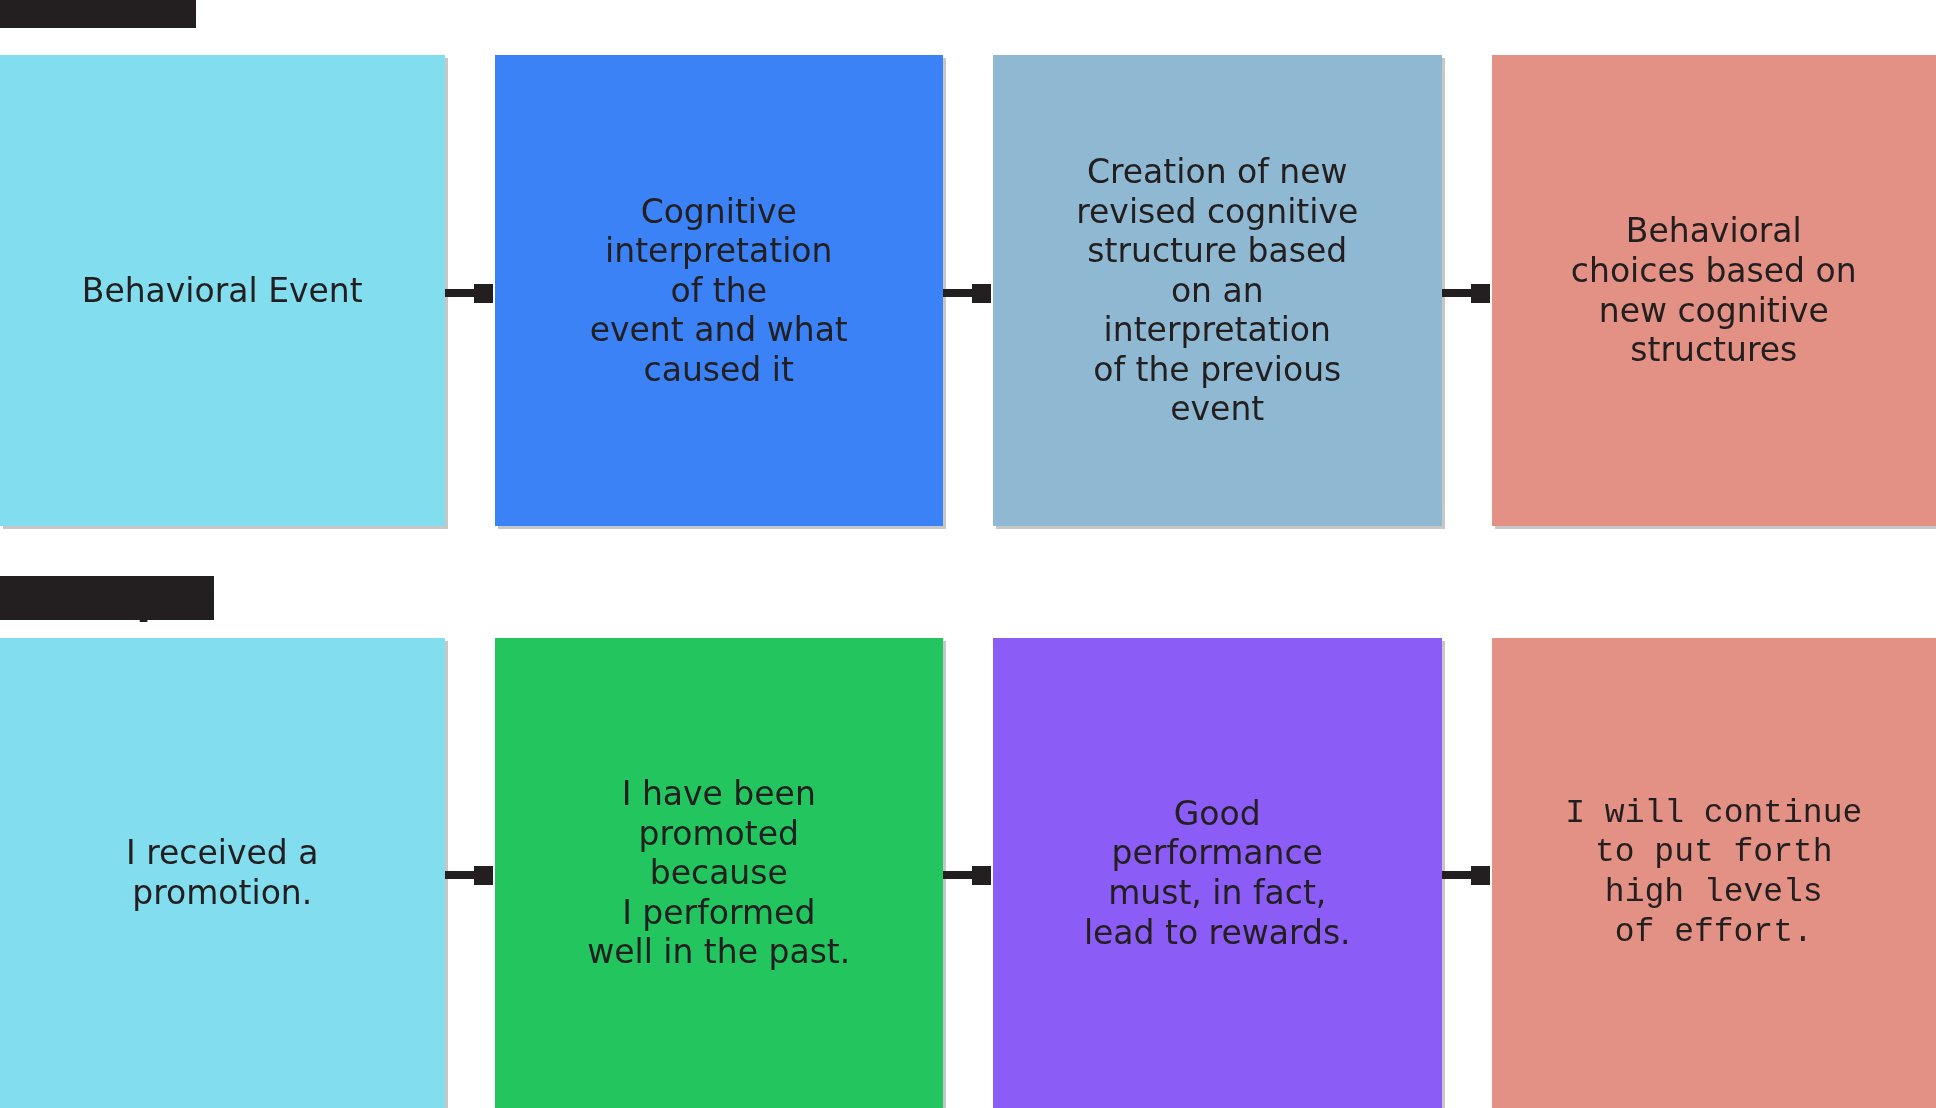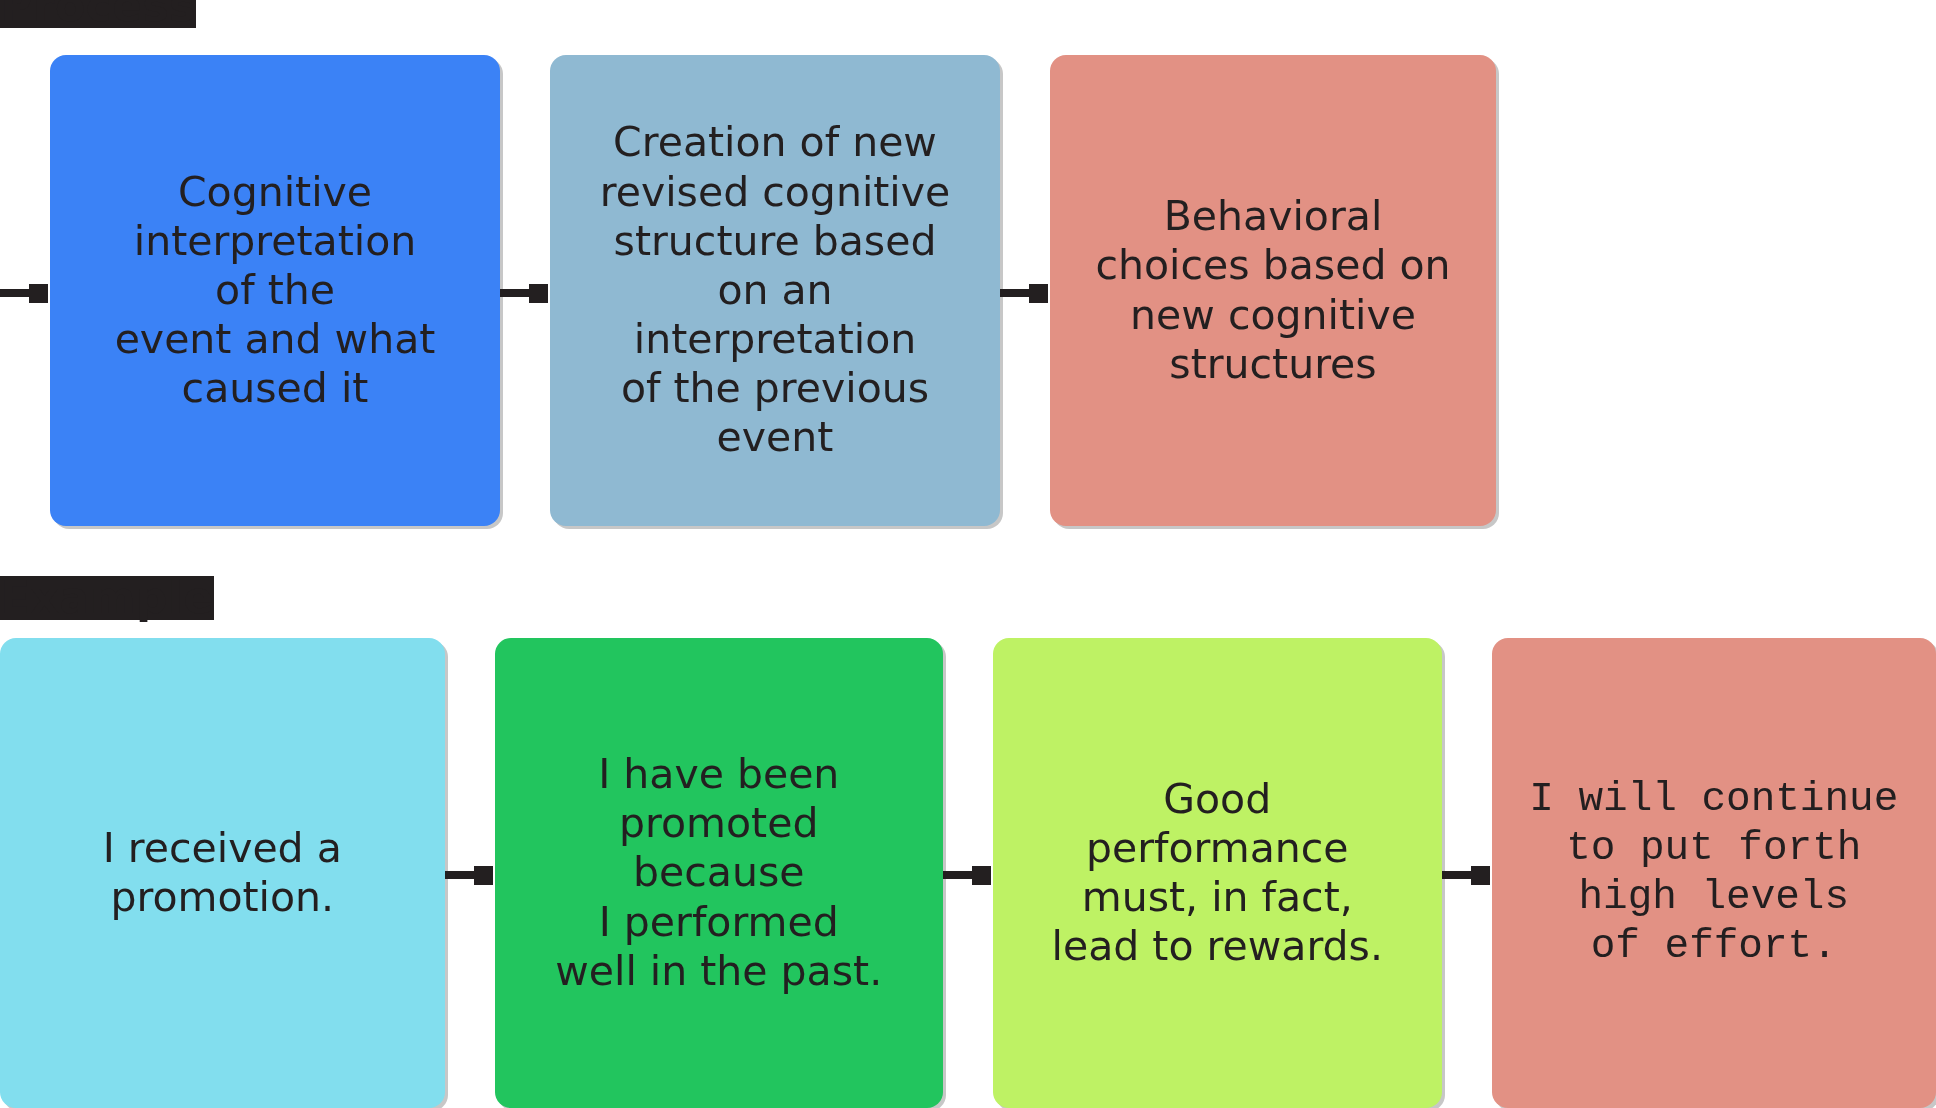"Creation of new" .node-box { border-radius: 16px -> none; font-size: 41px -> 33px }
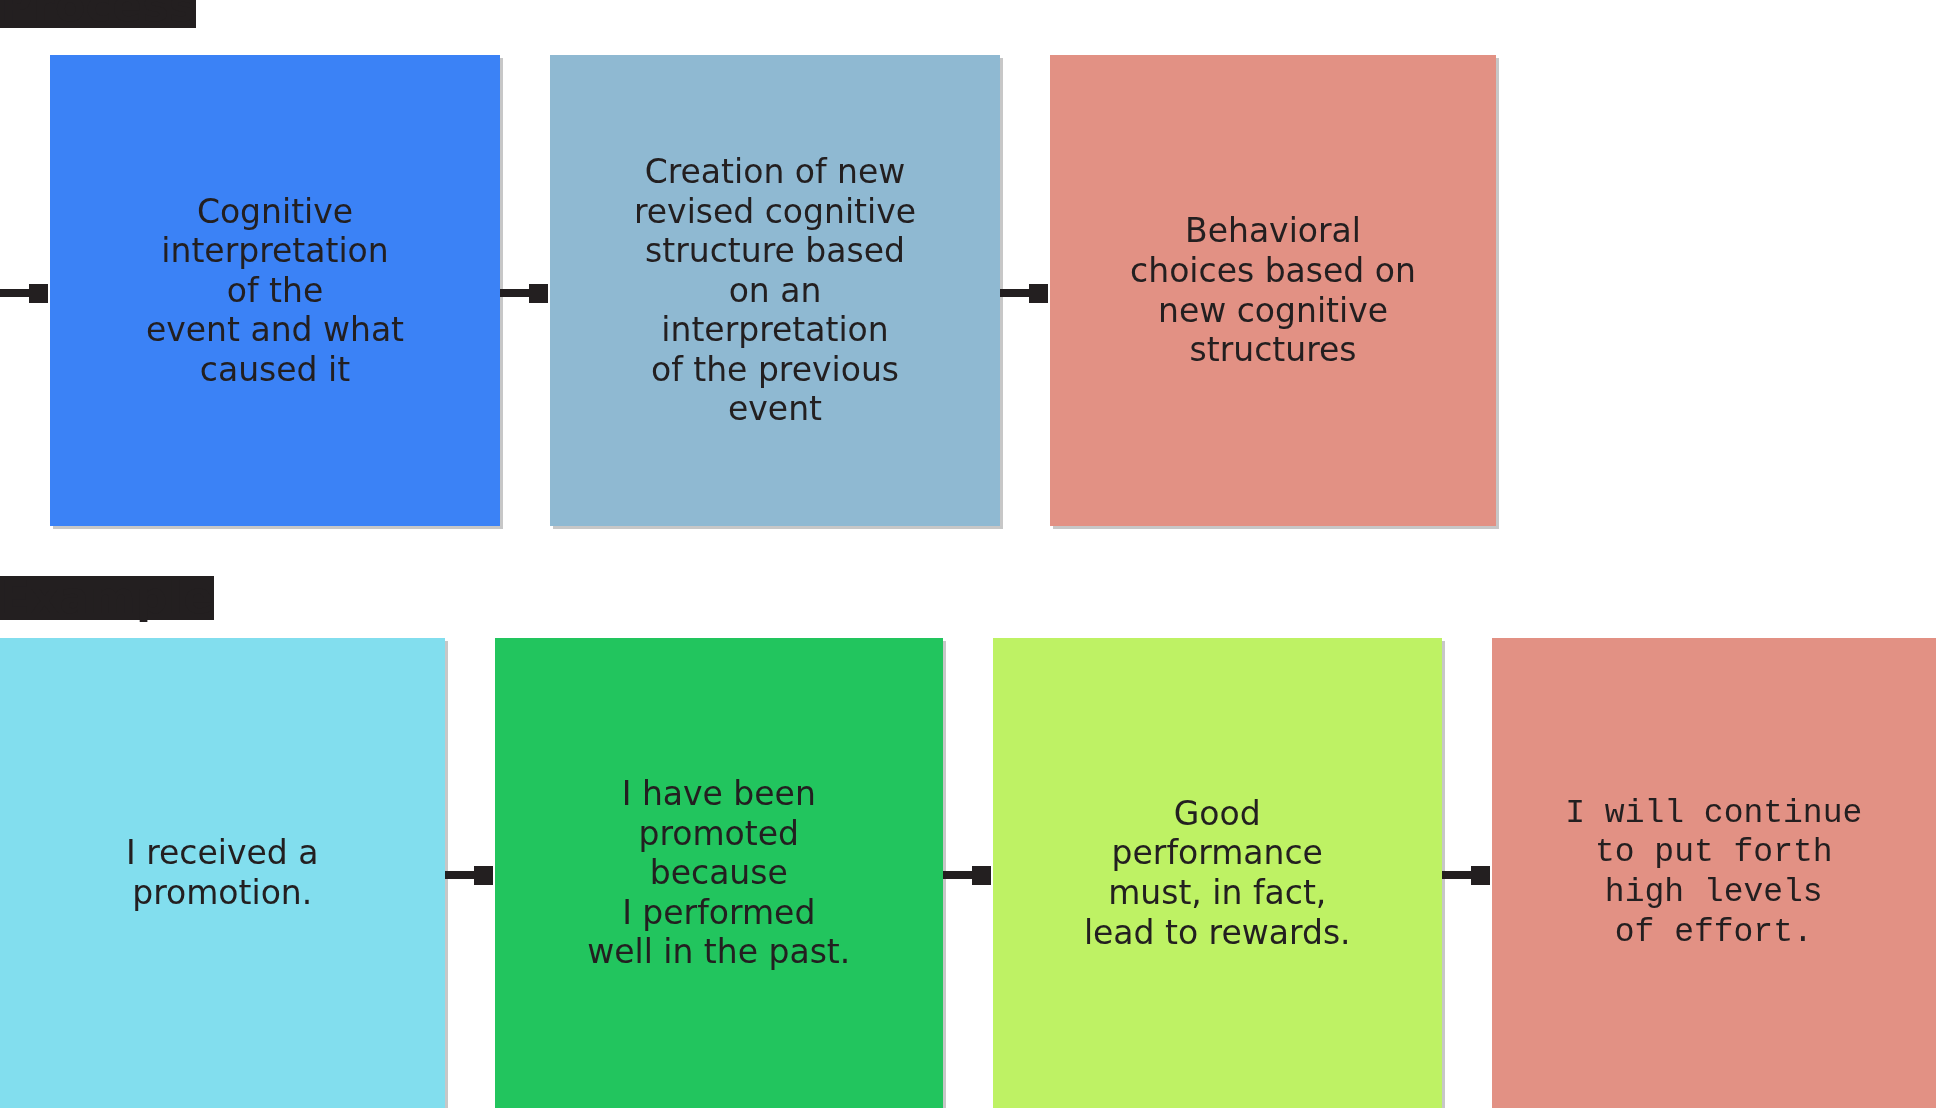"Behavioral Event" div.node-box { html: none -> <div> <span>Behavioral Event</span> </div> }
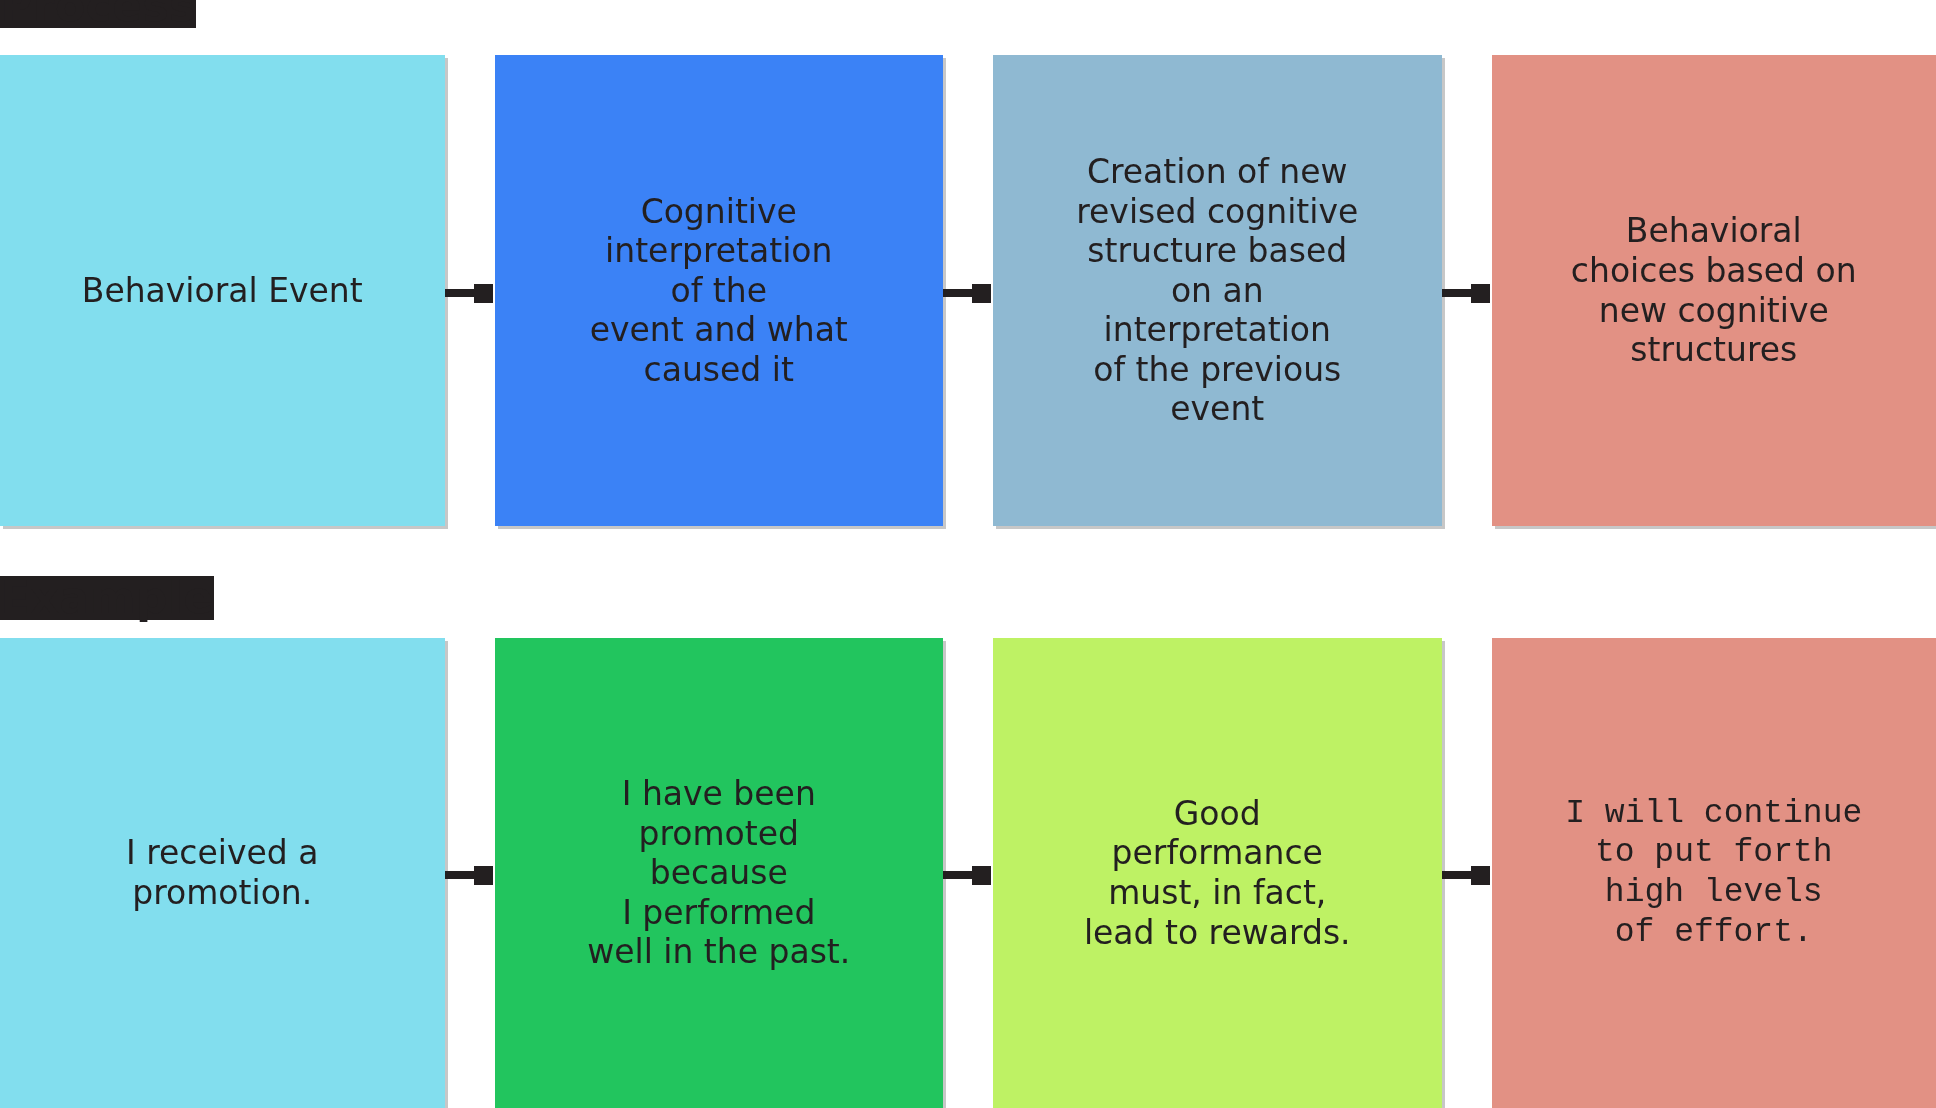"Good" div.node-box { background: #bef264 -> #8b5cf6 }
